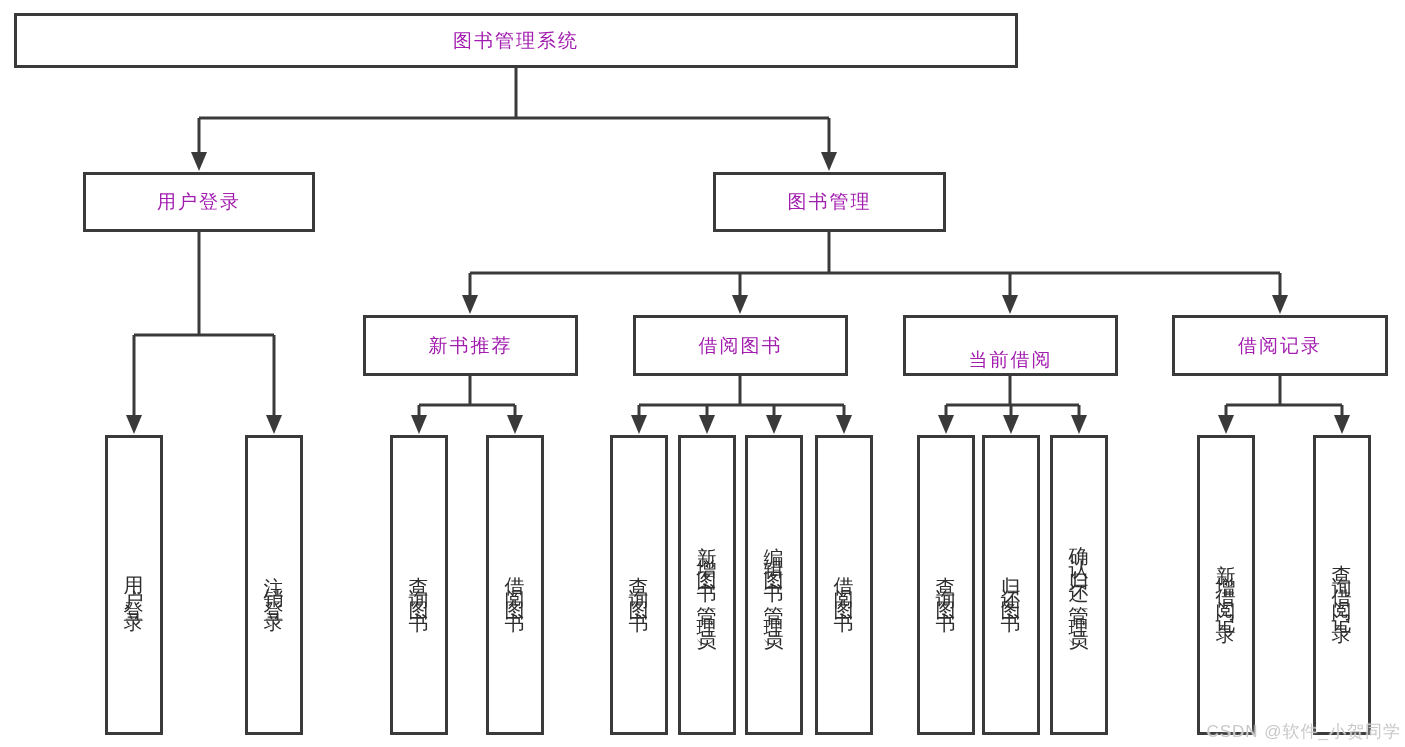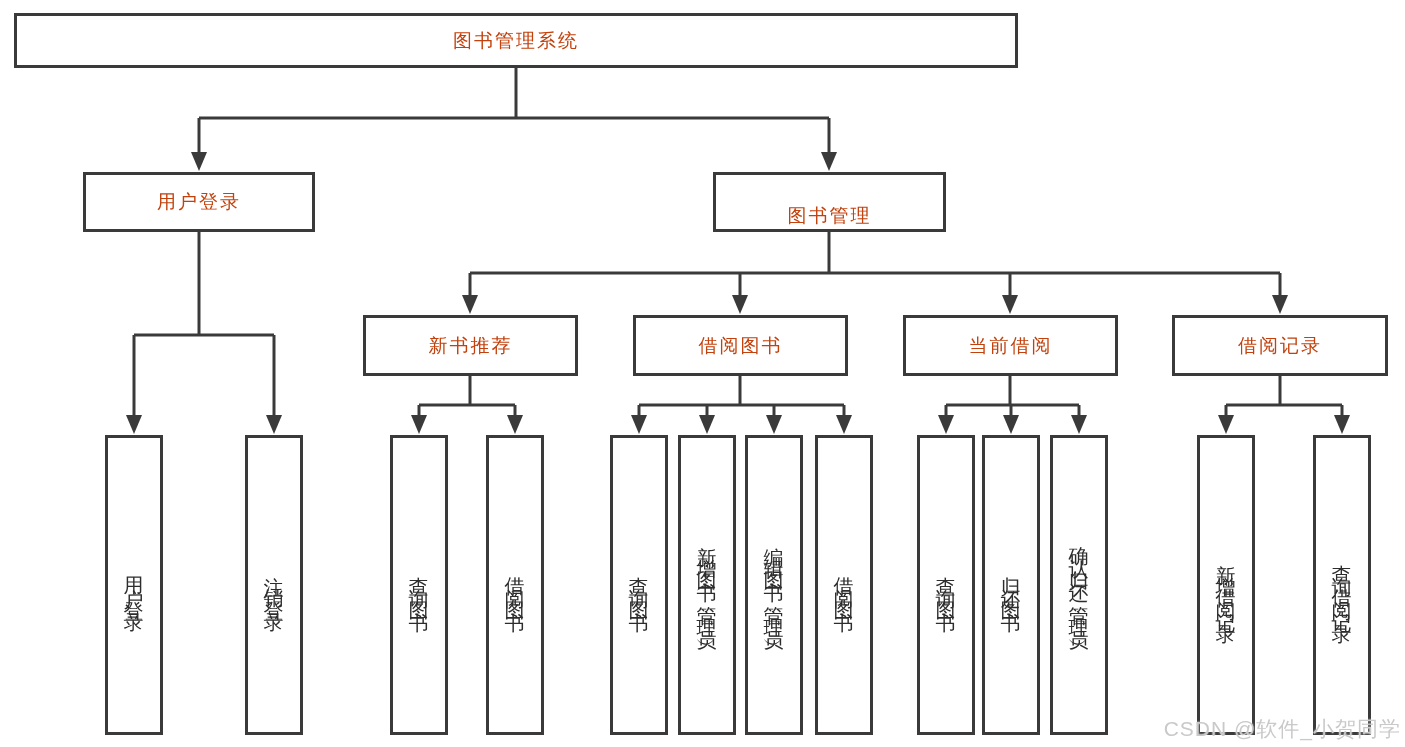"图书管理系统" .h-label { color: #c2410c -> #a21caf }
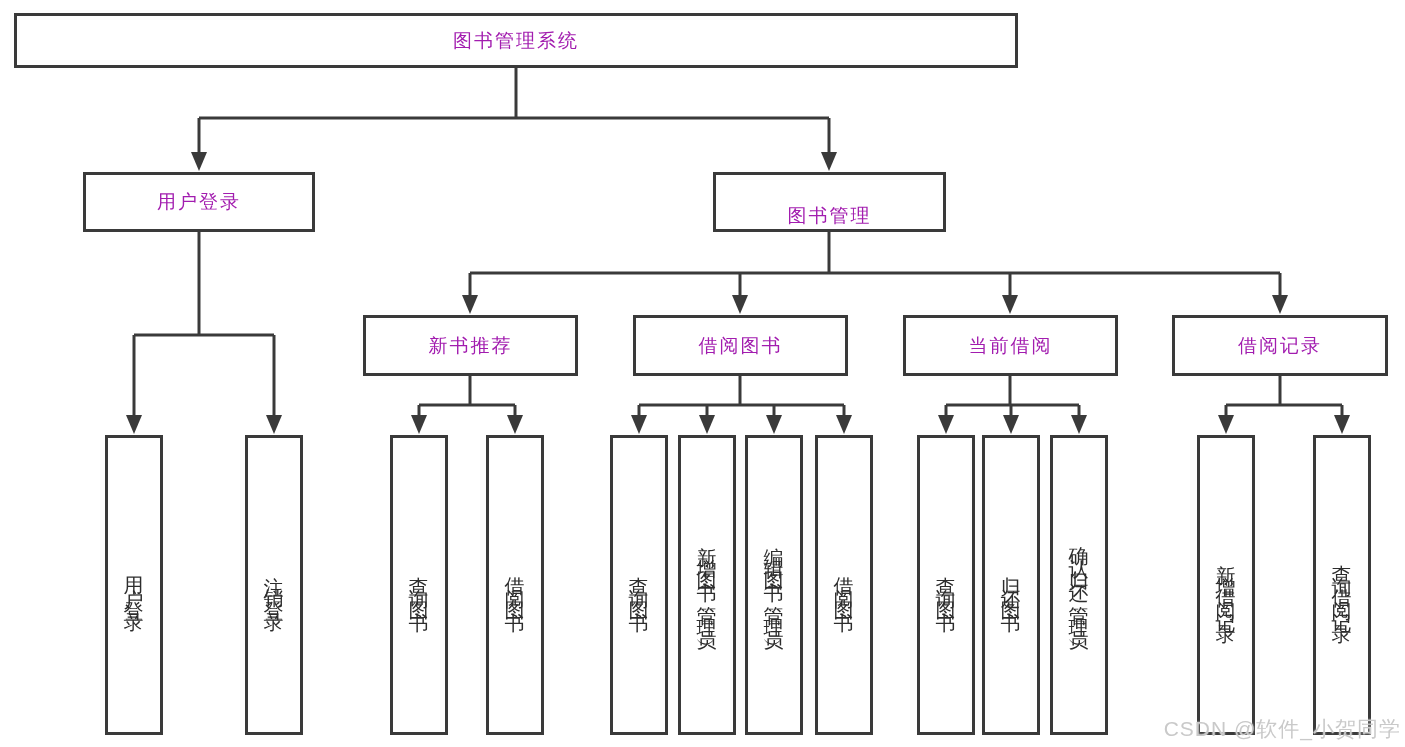"图书管理" div.node { align-items: flex-end -> none }
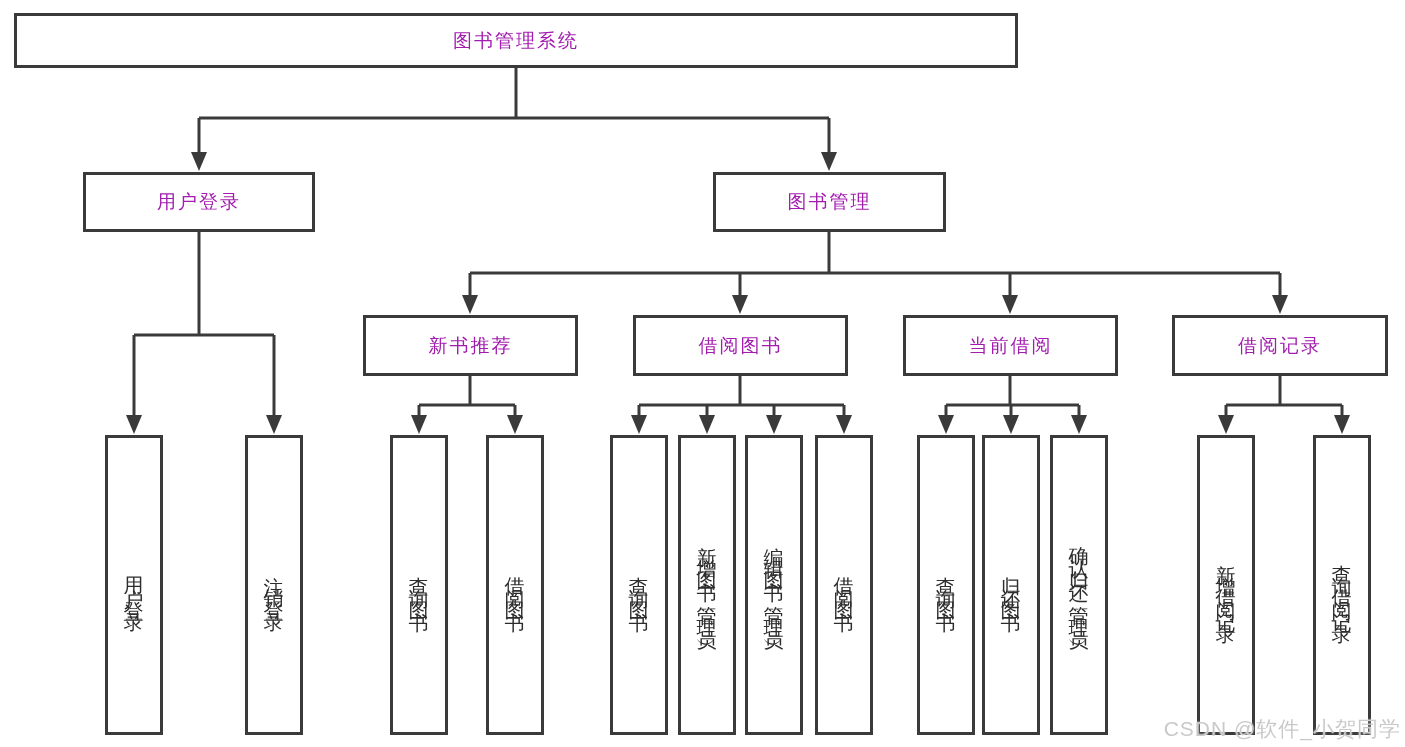"当前借阅" div.node { align-items: none -> flex-end }
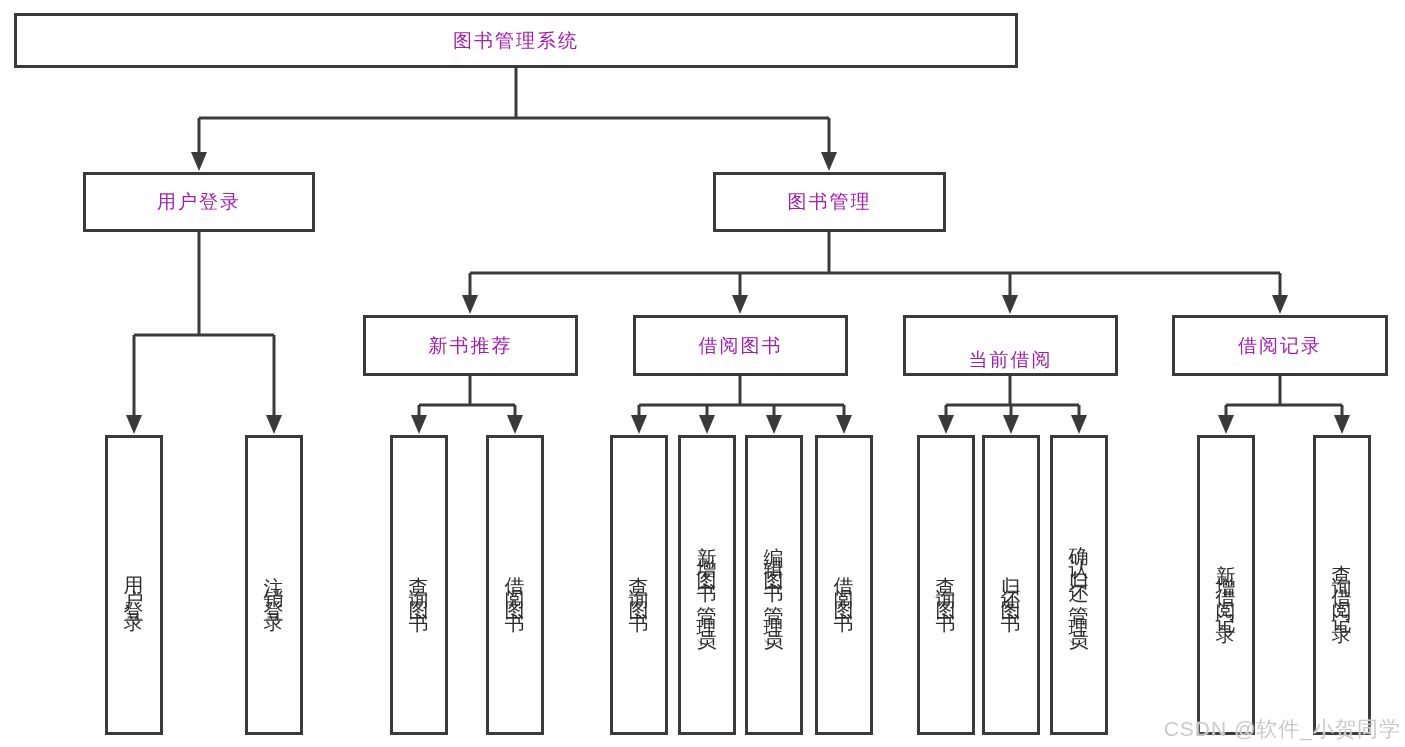"CSDN @软件_小贺同学" #watermark { font-size: 21px -> 17px }
